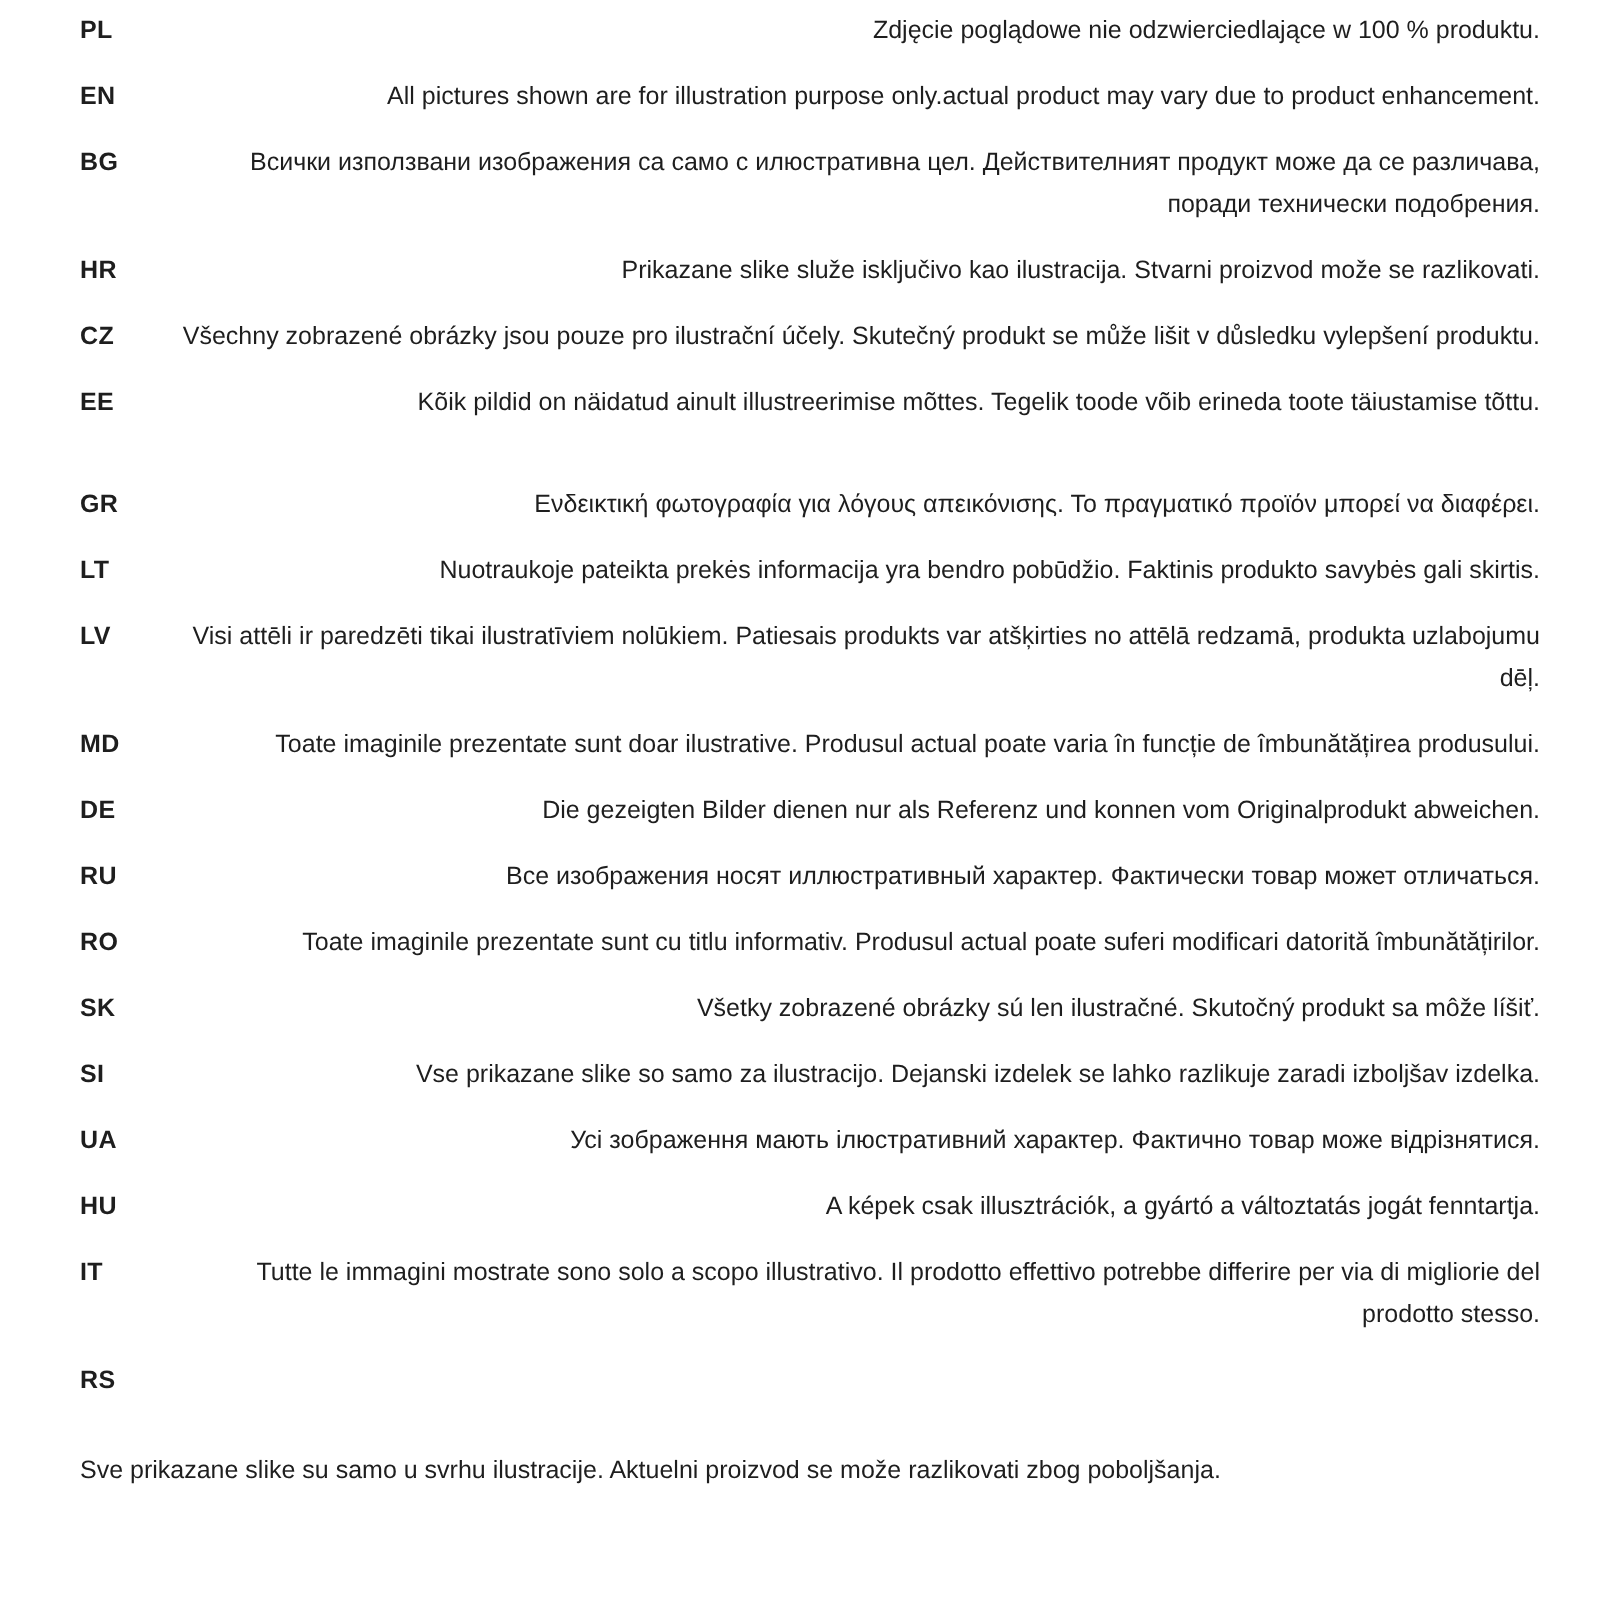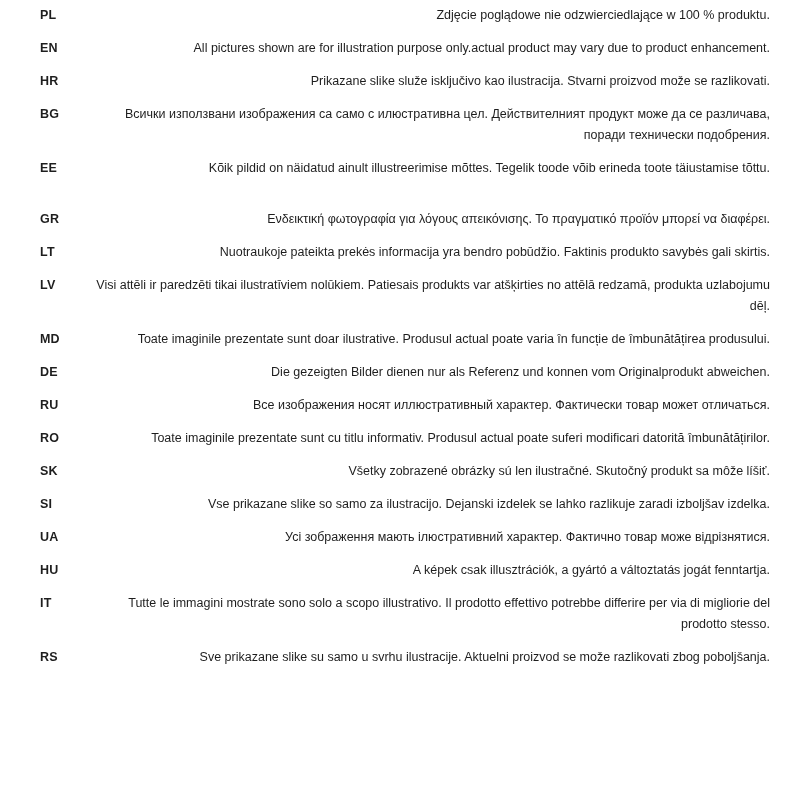"HR" div.row { order: before "BG" -> after "BG" }
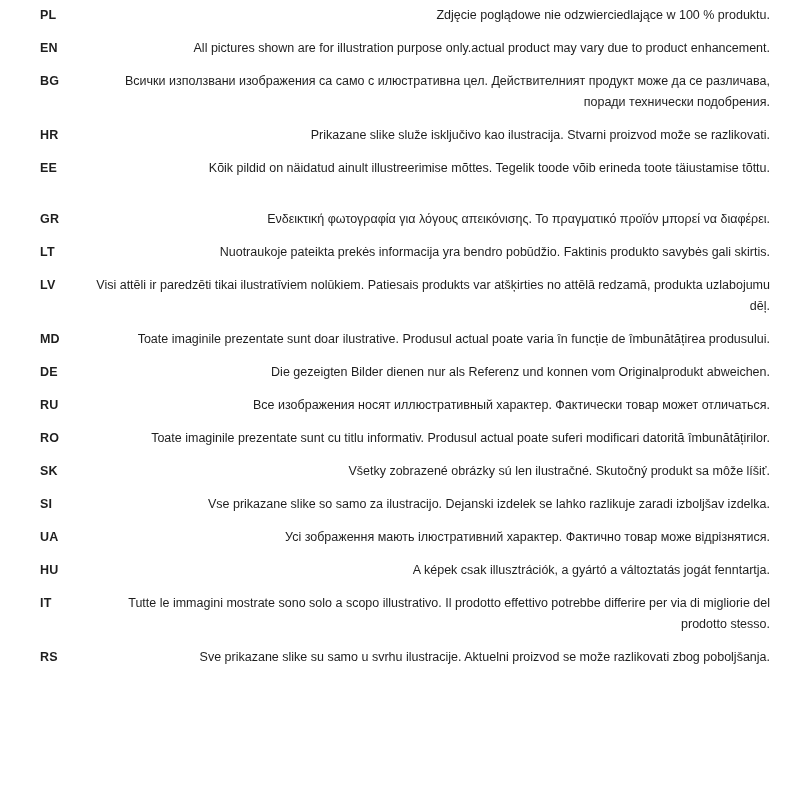"CZ" div.row { html: none -> <div> <span>CZ</span> <span>Všechny zobrazené obrázky jsou pouze pro ilustrační účely. Skutečný produkt se může lišit v důsledku vylepšení produktu.</span> </div> }
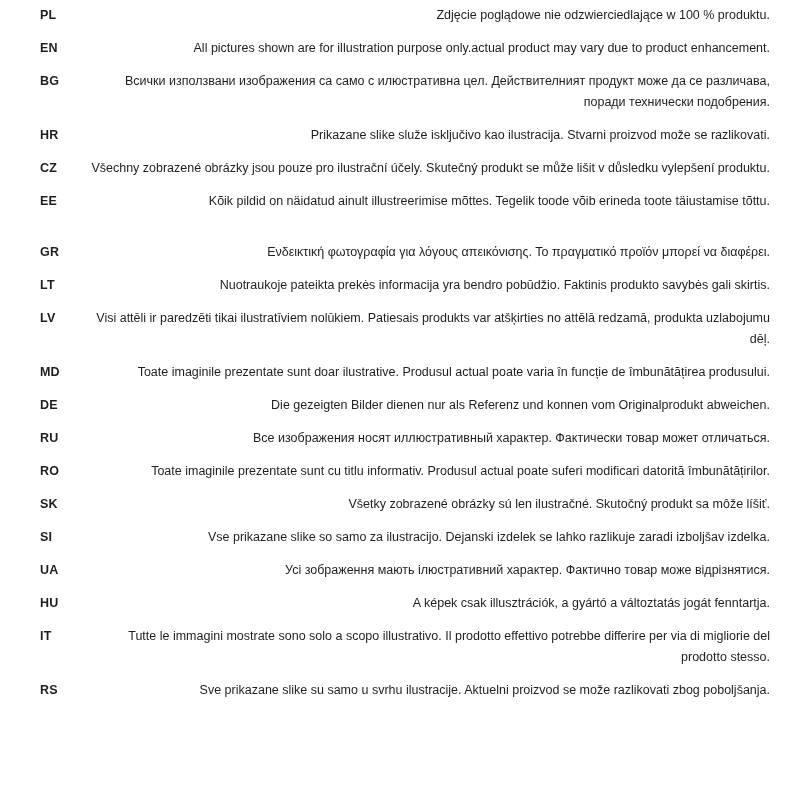"RS" .row-RS { flex-direction: none -> column }
